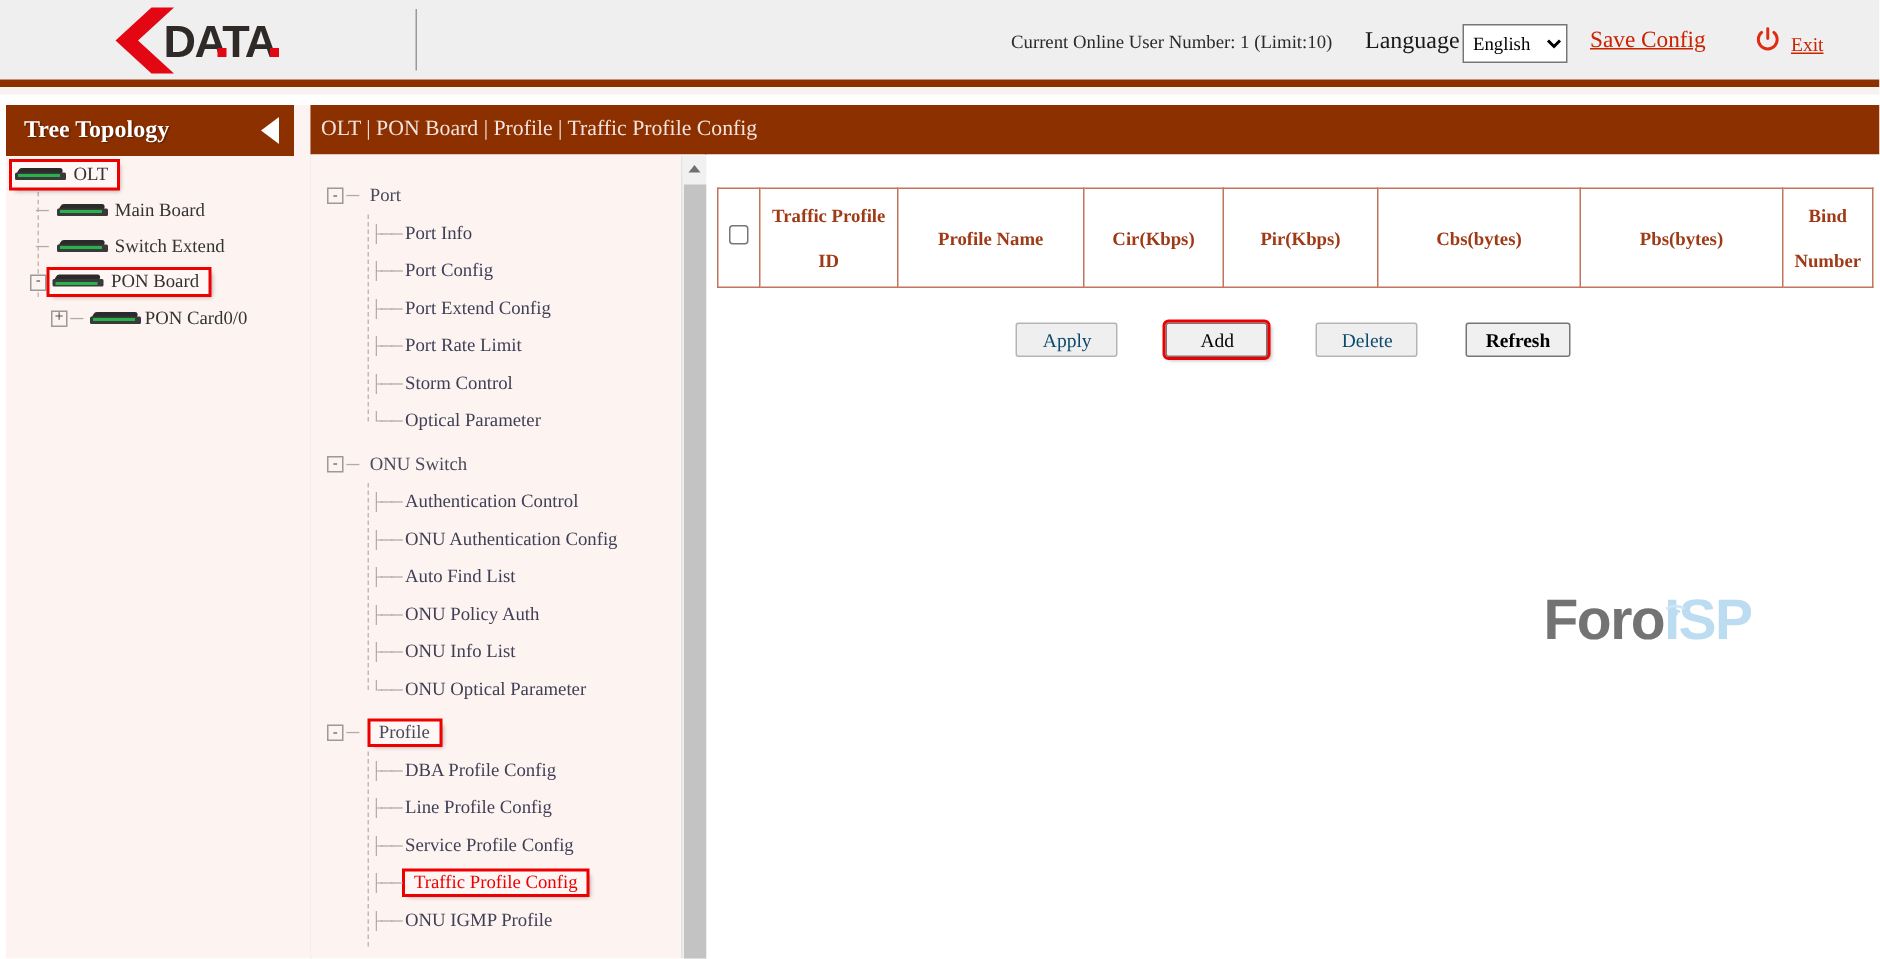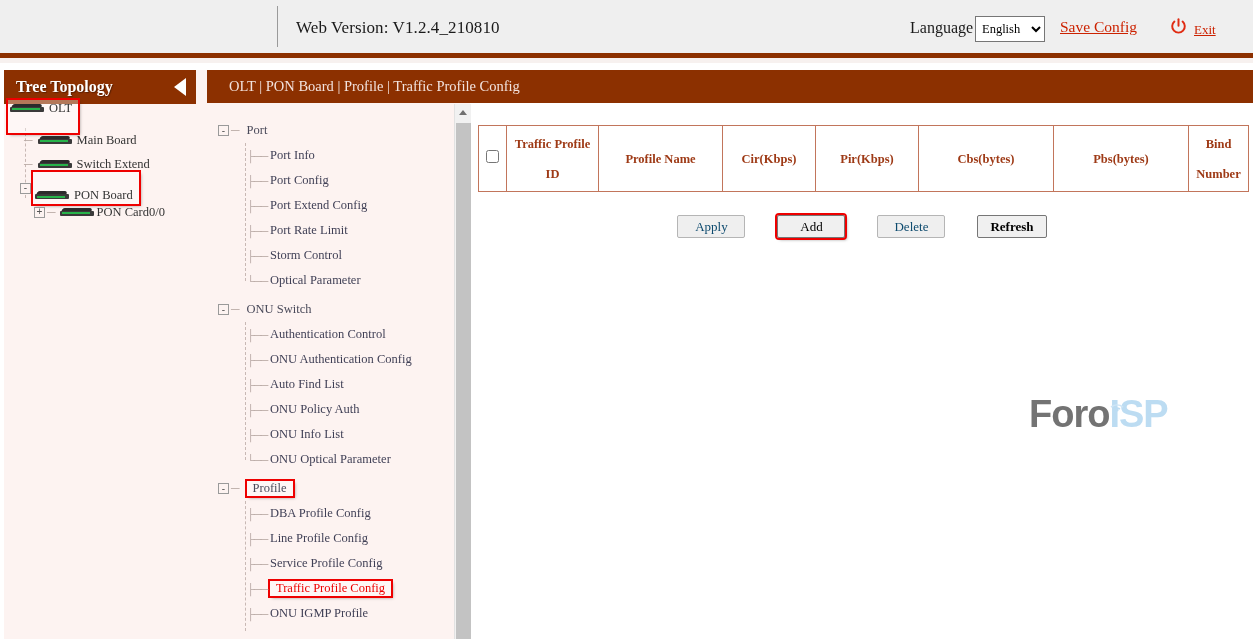"DATA" div.logo-wrap { html: none -> <div> <svg> <polygon></polygon> <g> <text>DATA</text> </g> <rect></rect> <rect></rect> </svg> </div> }
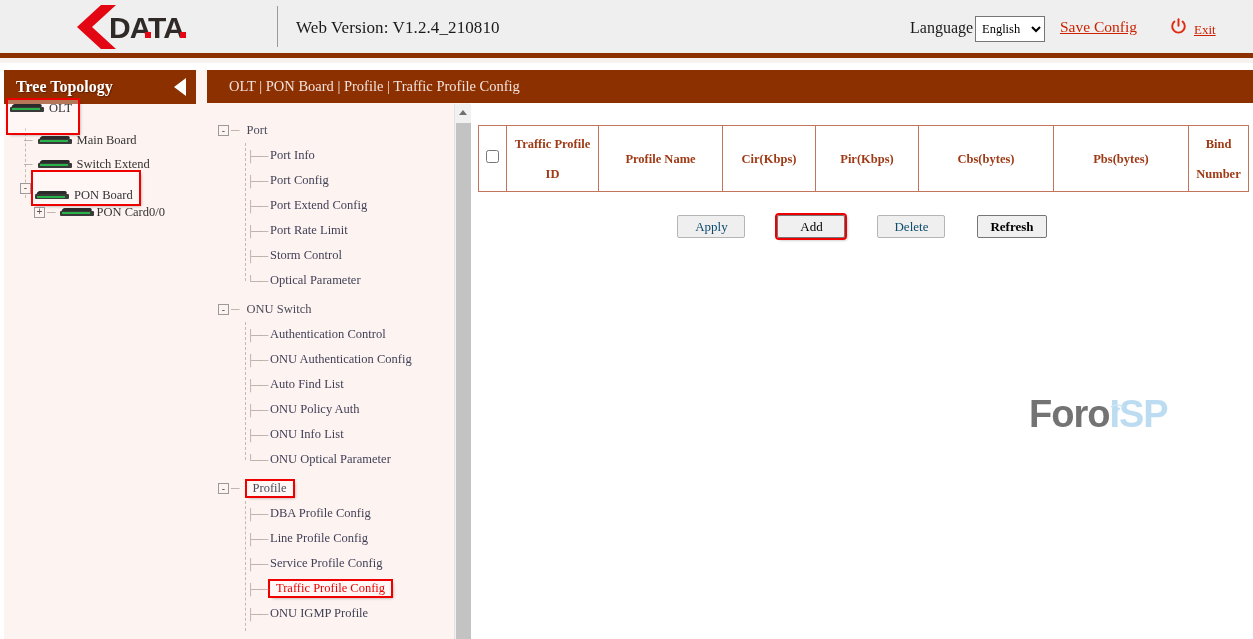"Web Version: V1.2.4_210810" div.webver { html: <div>Web Version: V1.2.4_210810</div> -> none }
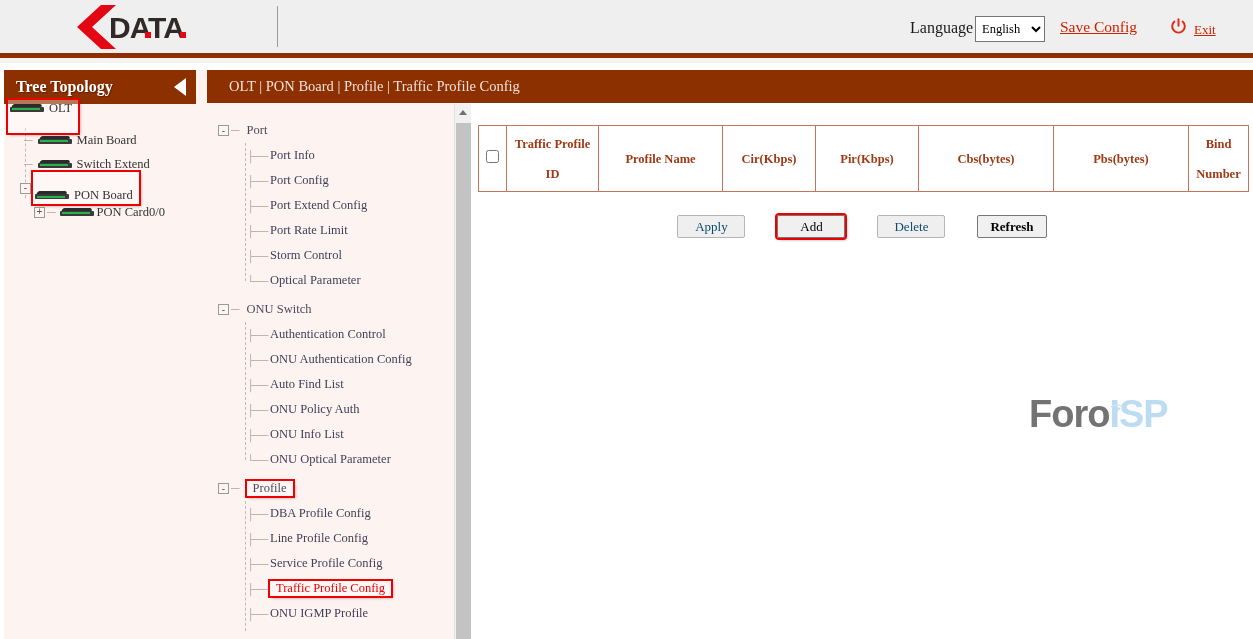"Current Online User Number: 1" div.online-users { html: none -> <div>Current Online User Number: 1 (Limit:10)</div> }
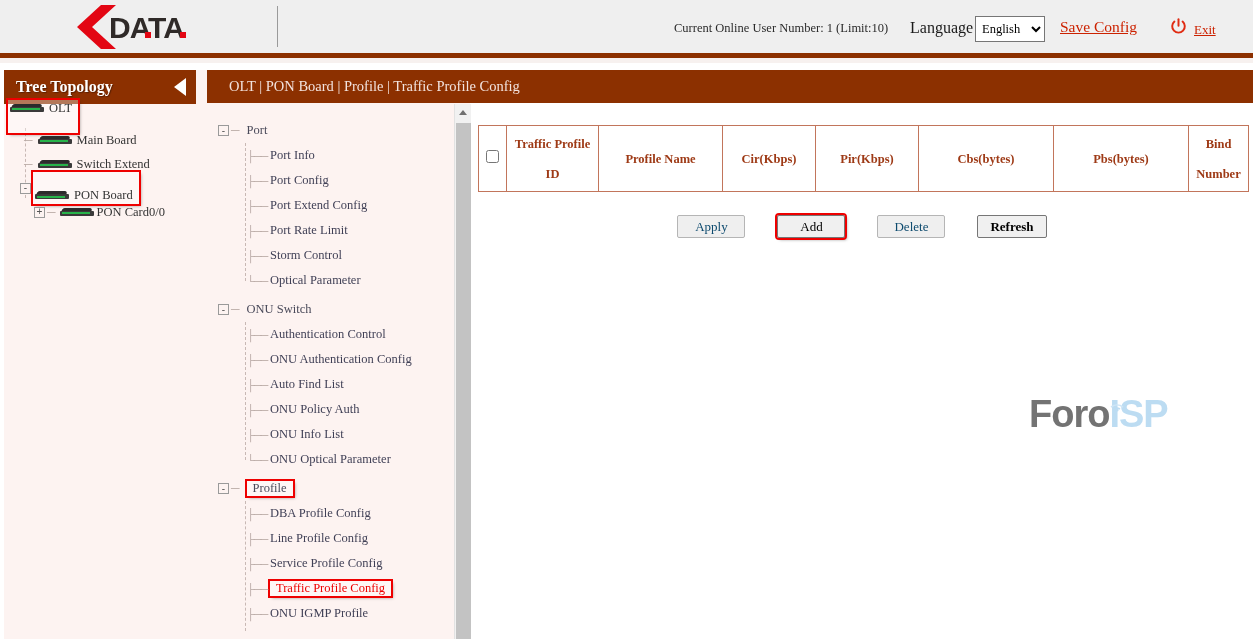"OLT | PON Board |" .breadcrumb-bar { padding-left: 22px -> 7px }
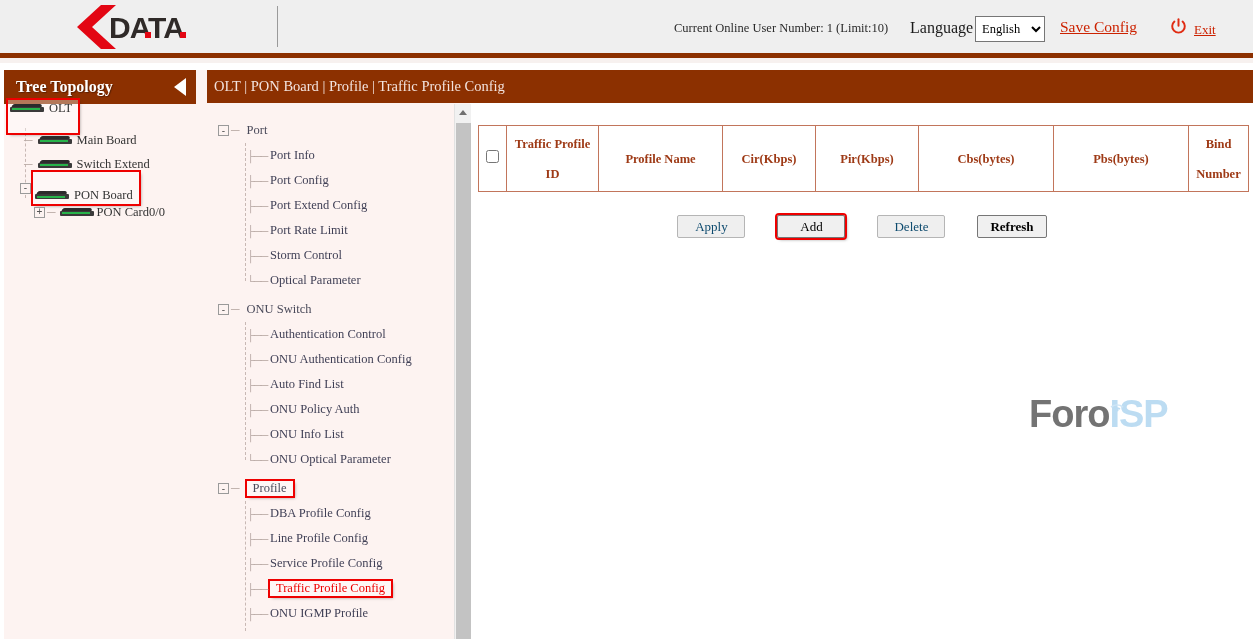"OLT" span.hl-red-plain { padding: 1px 6px 17px 2px -> 1px 6px 1px 2px }
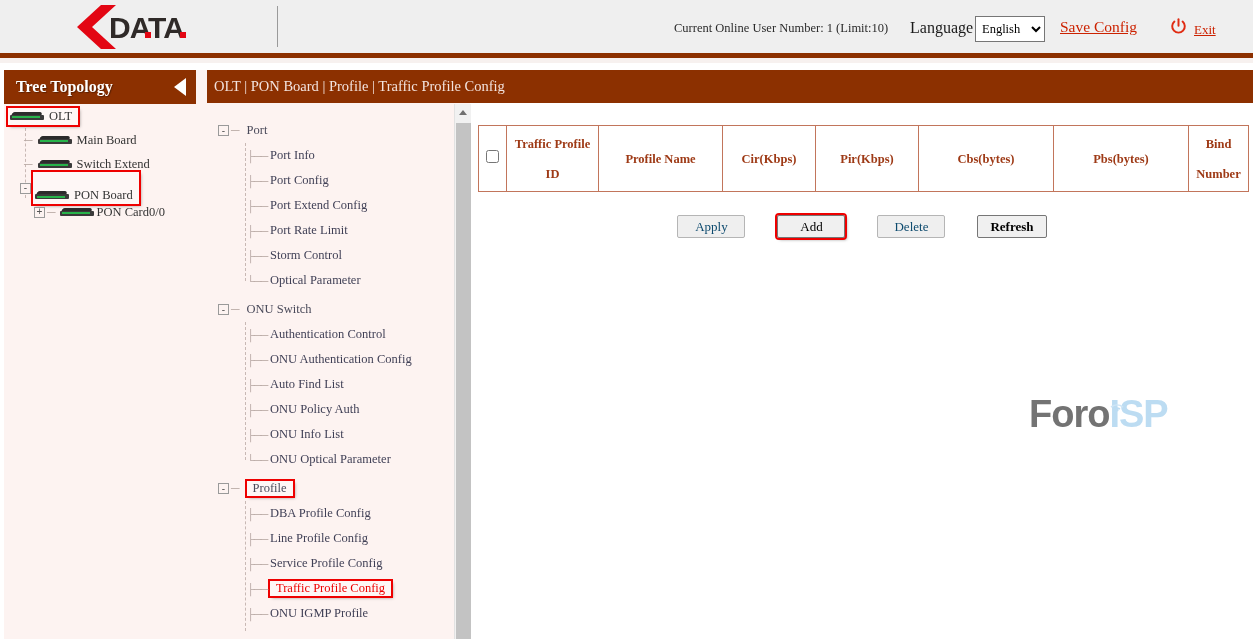"PON Board" span.hl-red-plain { padding: 16px 6px 1px 2px -> 0 6px 1px 2px }
